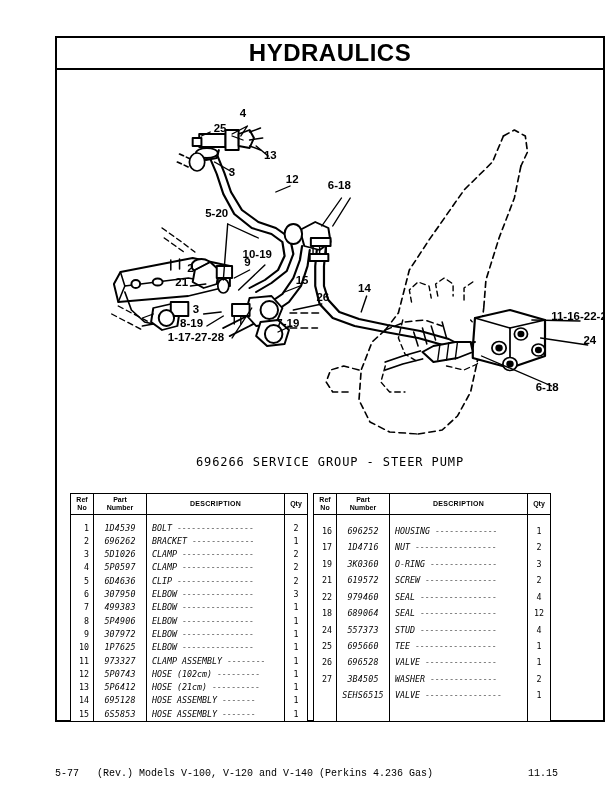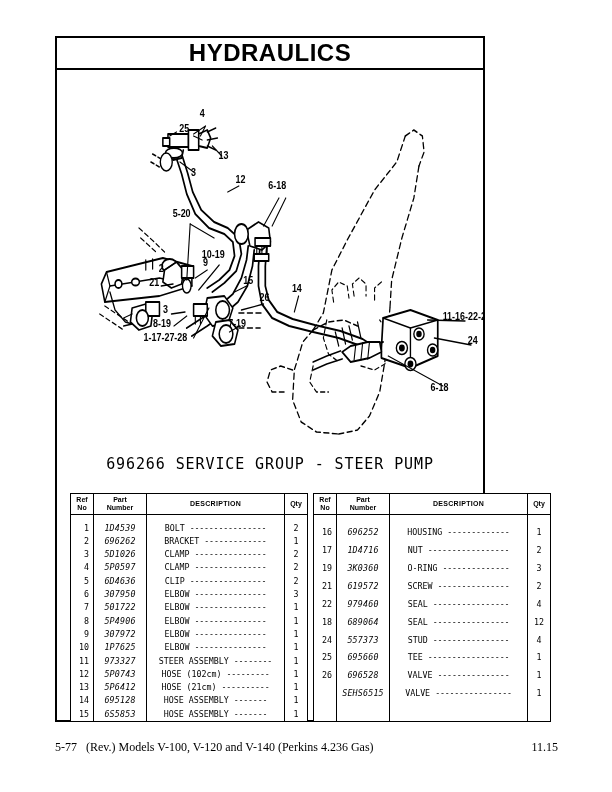"HYDRAULICS" #page-frame { width: 430px -> 550px }
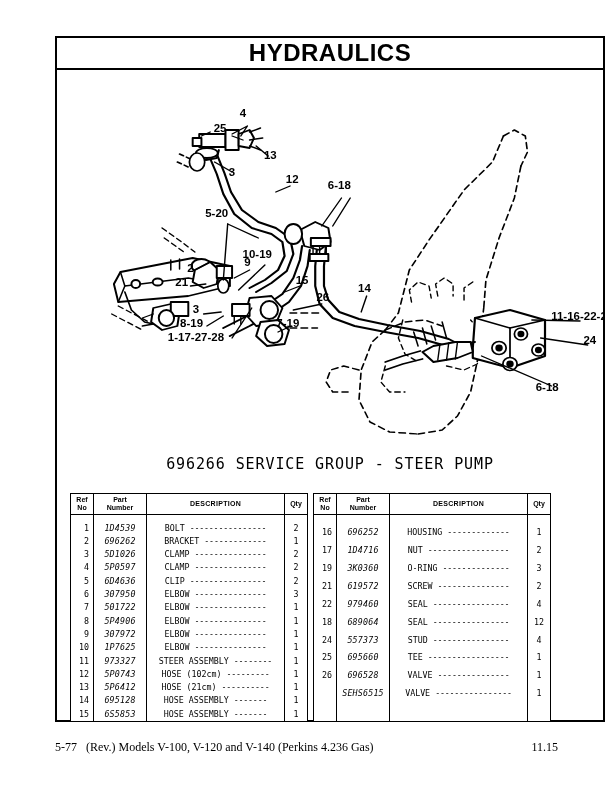"696266 SERVICE GROUP - STEER" #diagram-caption { font-size: 15px -> 12px }
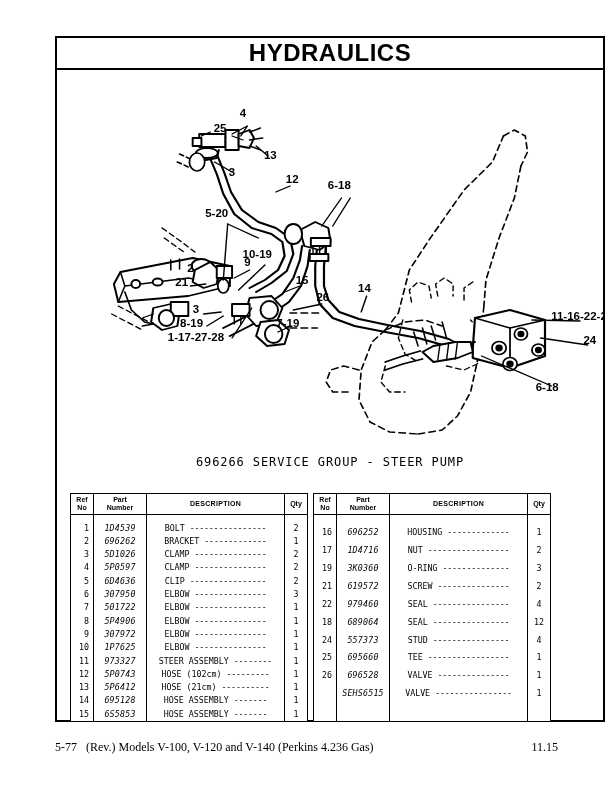"BOLT ----------------" td.cell-desc { font-style: none -> italic; padding-left: none -> 5px; text-align: center -> left }
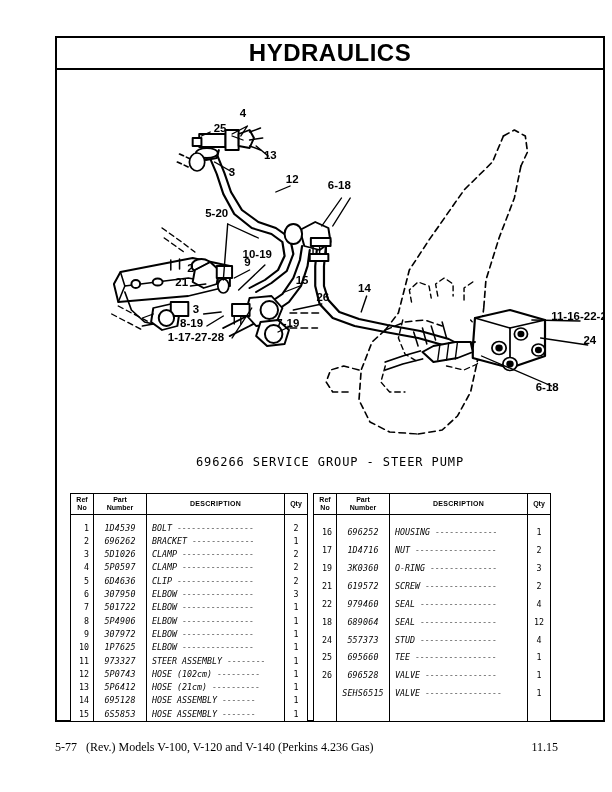"501722" td.cell-part { text: 501722 -> 499383 }
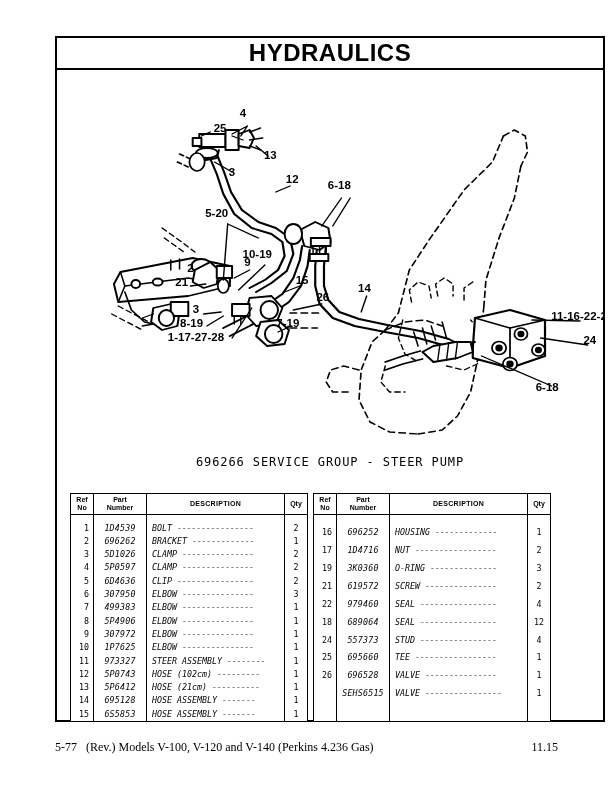"STEER ASSEMBLY" span.desc-label { text: STEER -> CLAMP }
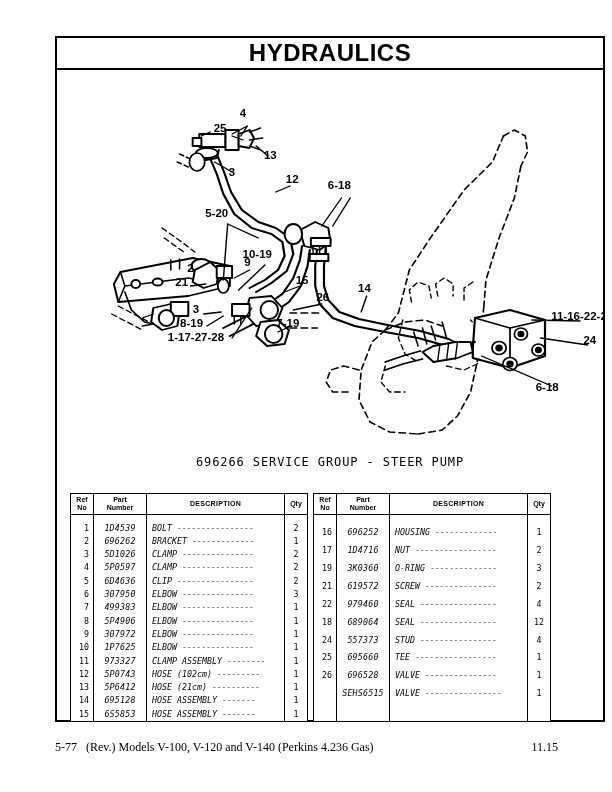"27" tr { html: none -> <tr> <td>27</td> <td>3B4505</td> <td><span>WASHER </span><span>--------------</span></td> <td>2</td> </tr> }
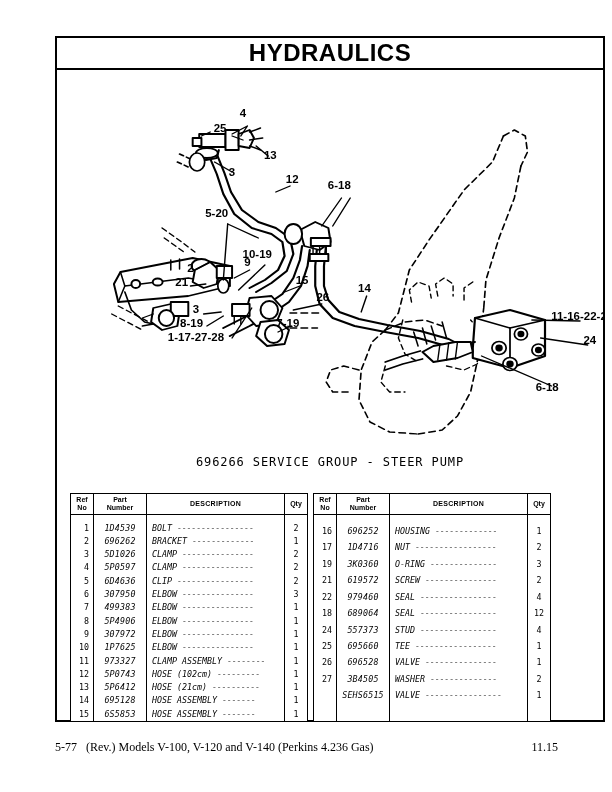"5-77 (Rev.) Models V-100, V-120" #footer { font-family: Liberation Serif, serif -> Liberation Mono, monospace; font-size: 12px -> 10px }
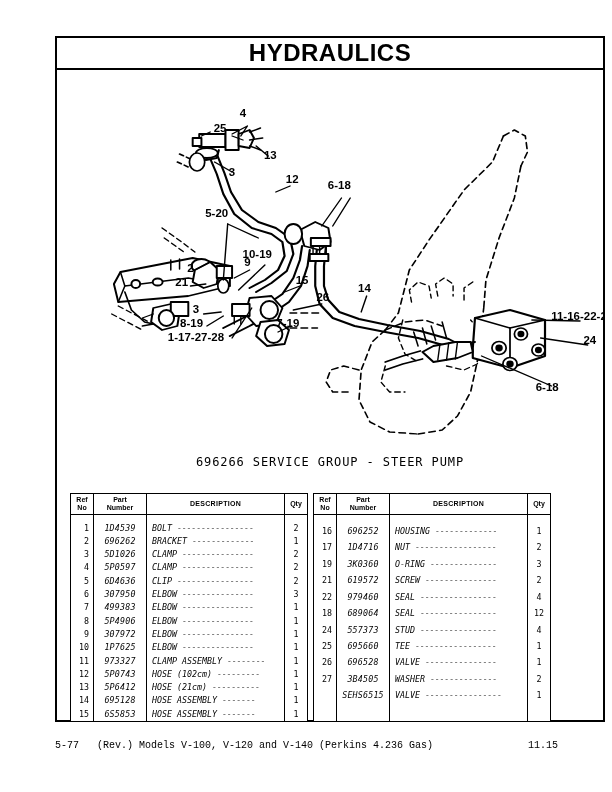"11.15" #footer-right { margin-top: none -> 28px }
